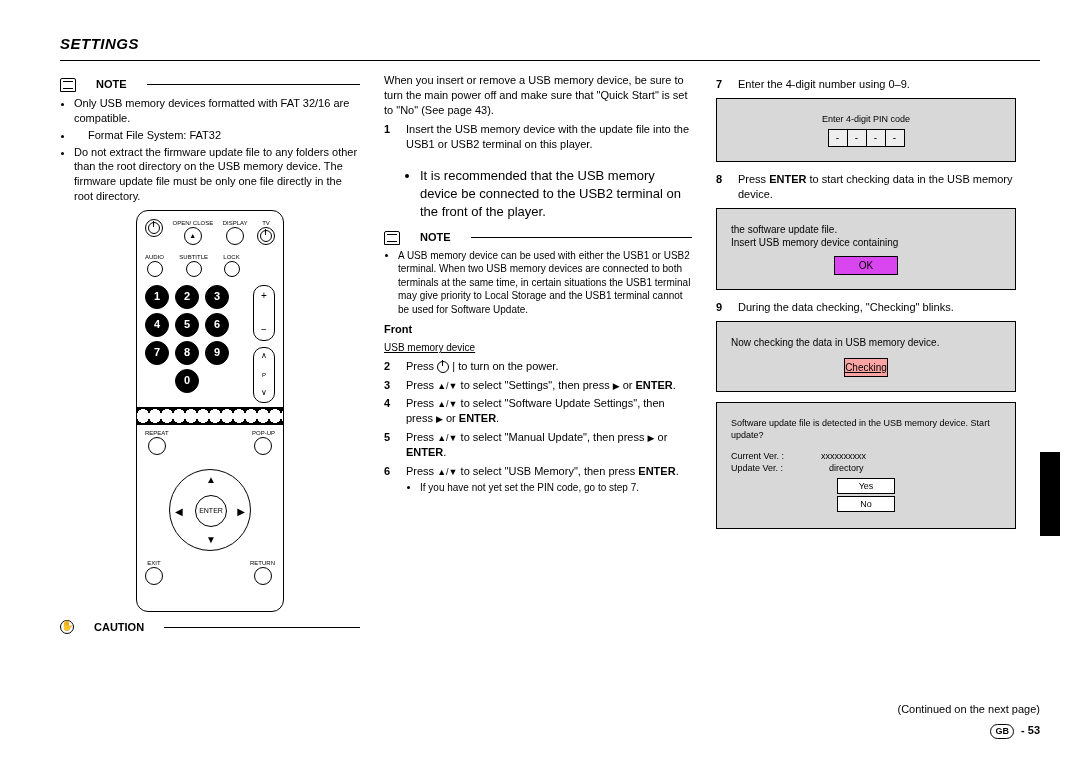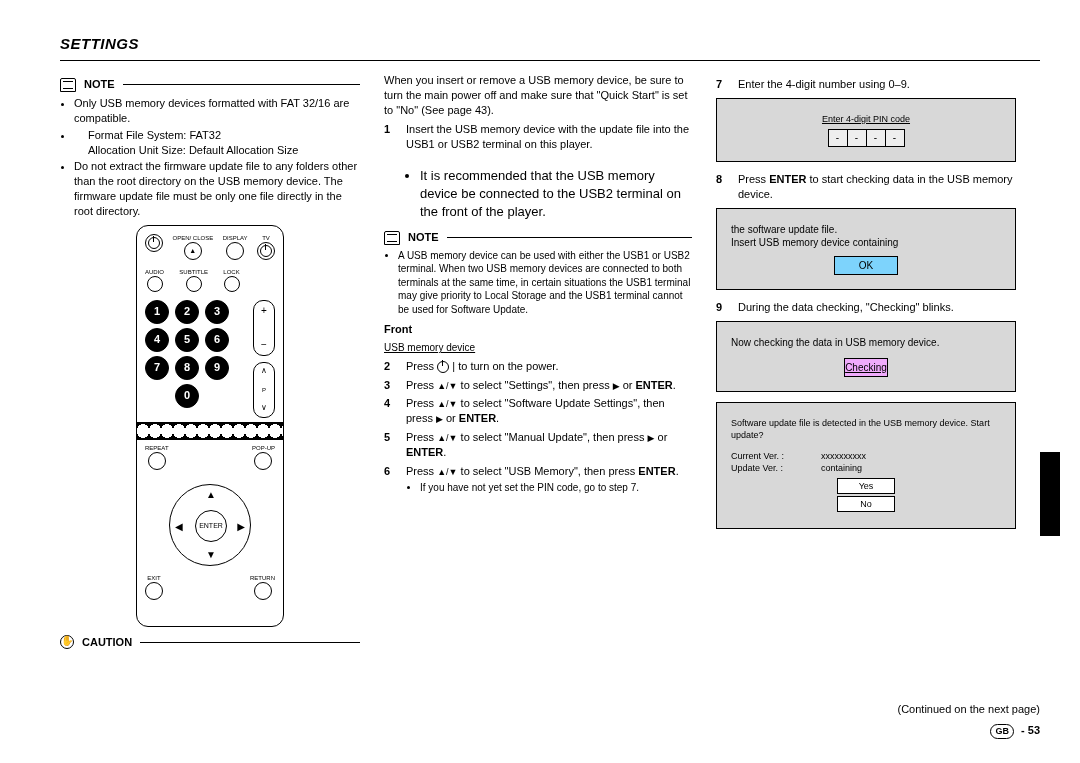"NOTE" .note-head { gap: 8px -> 20px }
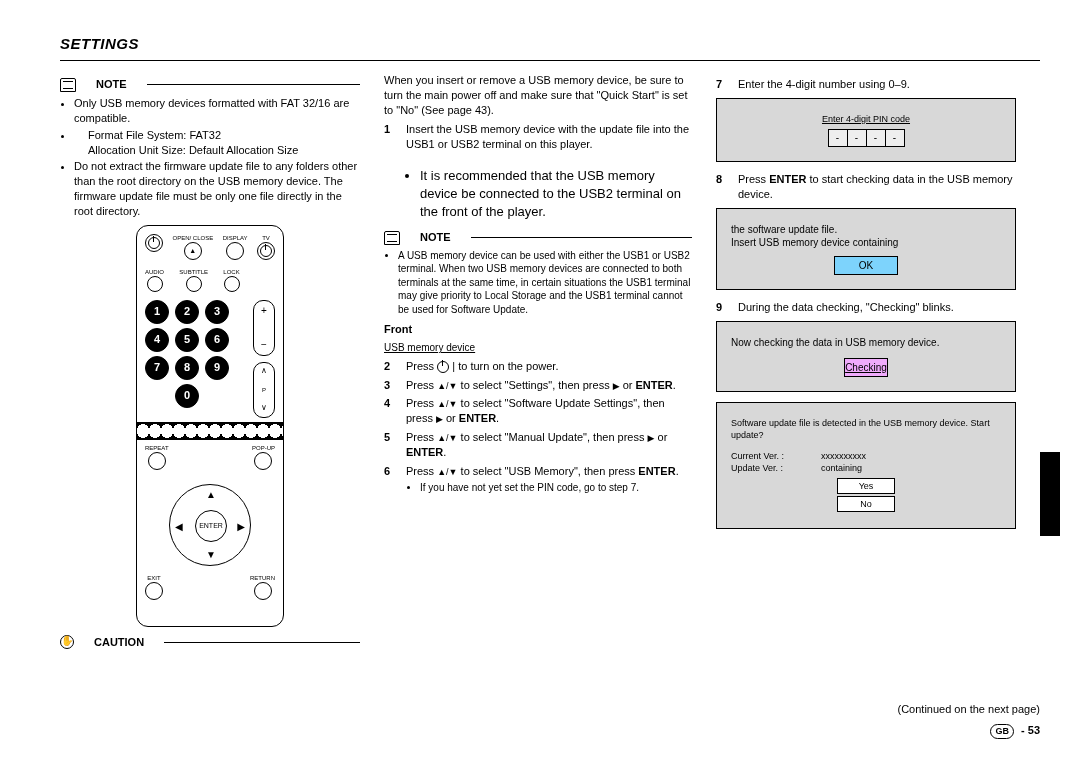"Enter 4-digit PIN code" div { text-decoration: underline -> none }
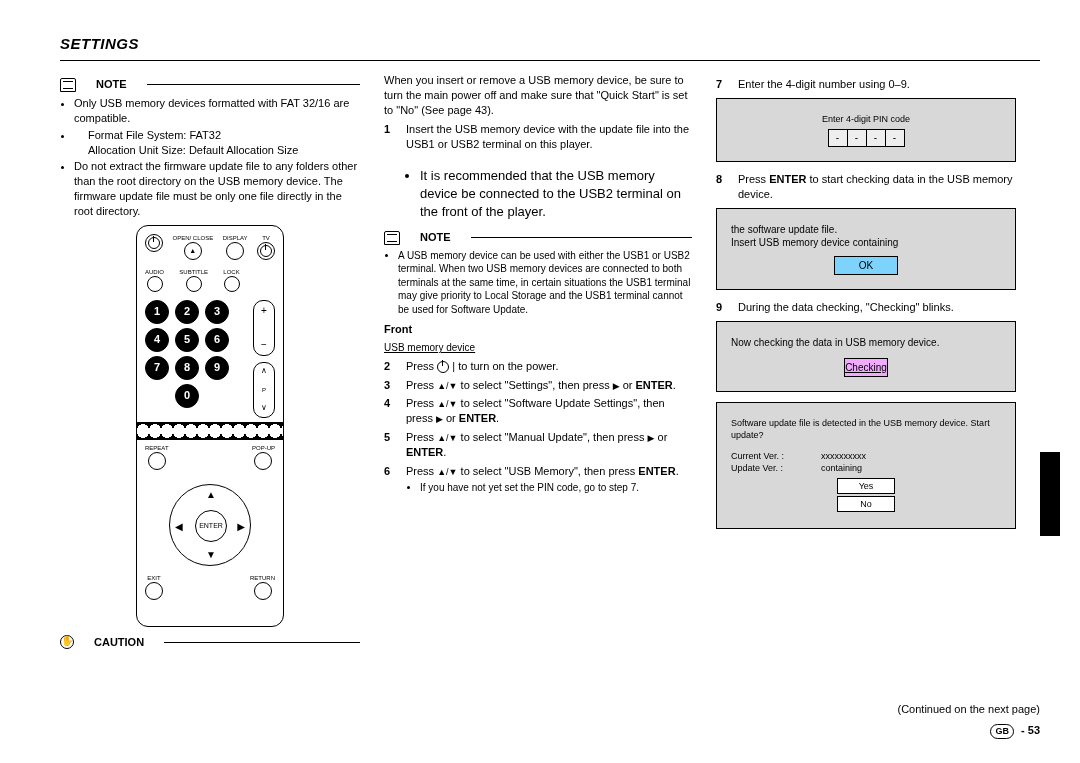"Allocation Unit Size: Default Allocation" div.sub-indent { html: <div>Allocation Unit Size: Default Allocation Size</div> -> none }
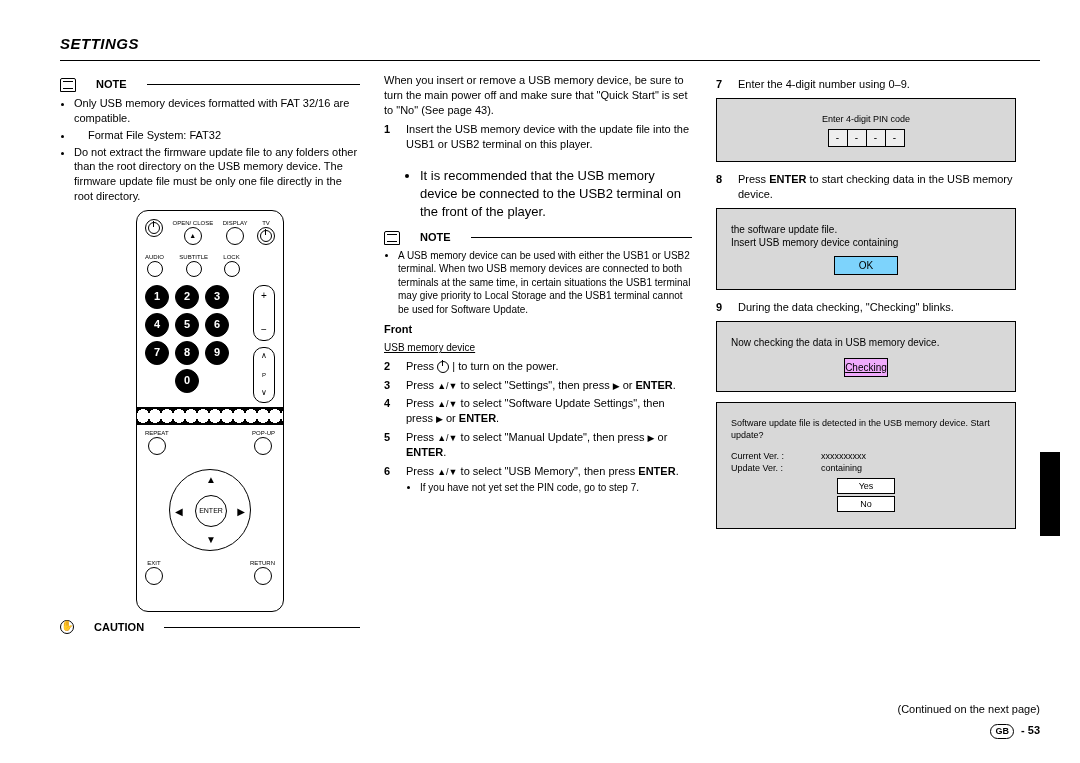"OK" .okbtn { background: #7dd3fc -> #d946ef }
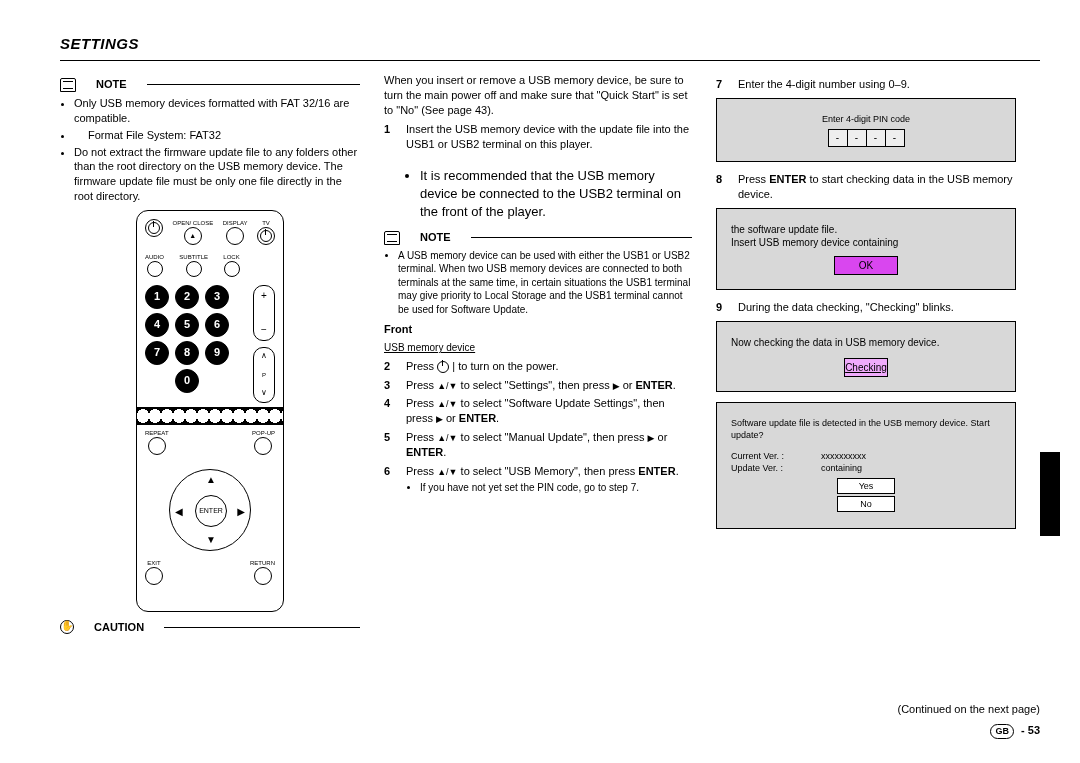"Checking" .chkbtn { background: #f0abfc -> #fca5a5 }
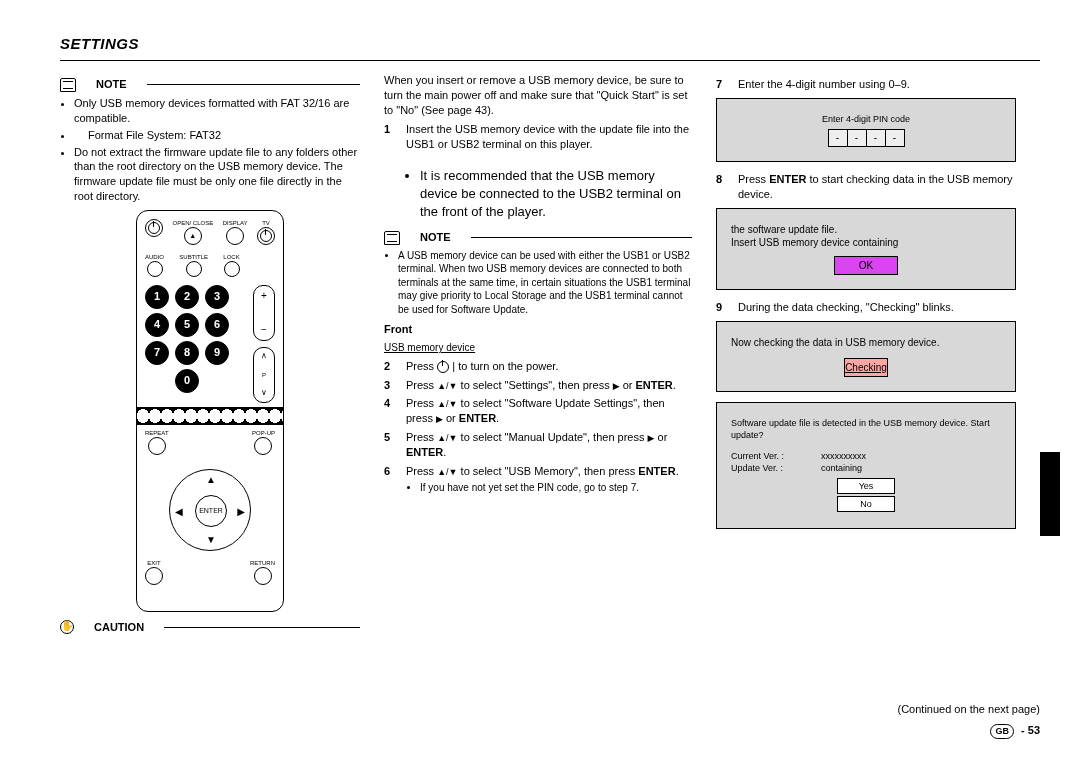"Update Ver. :" div { width: 90px -> 98px }
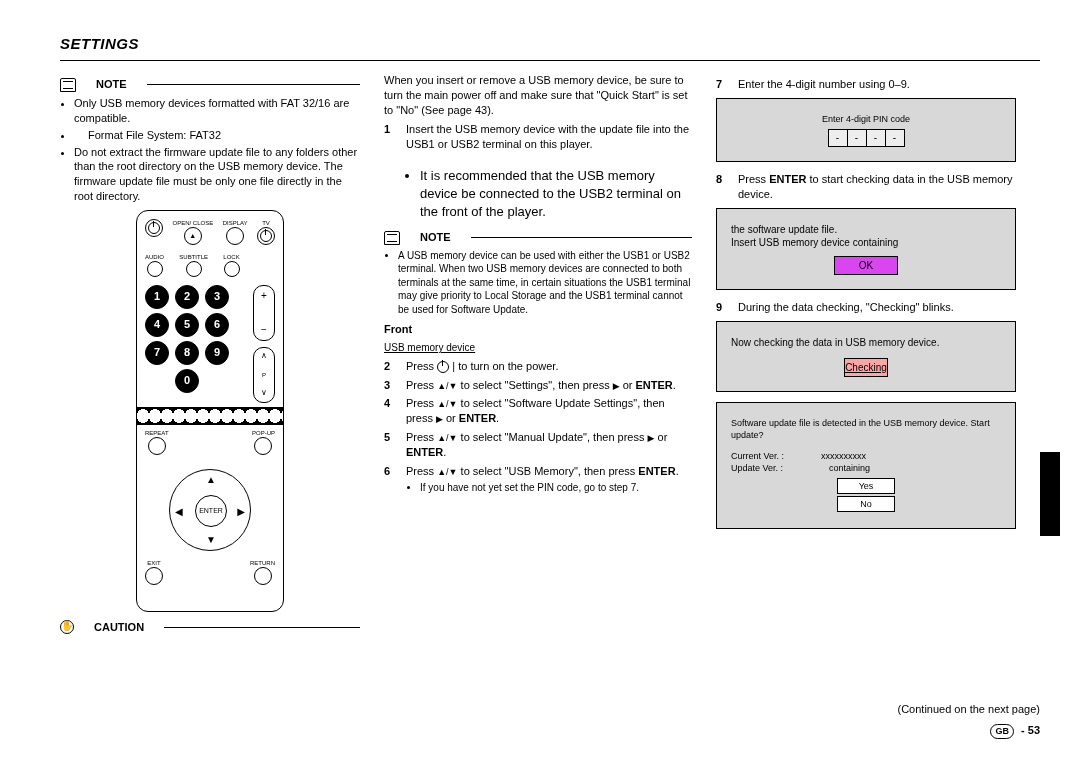"containing" div { text: containing -> directory }
